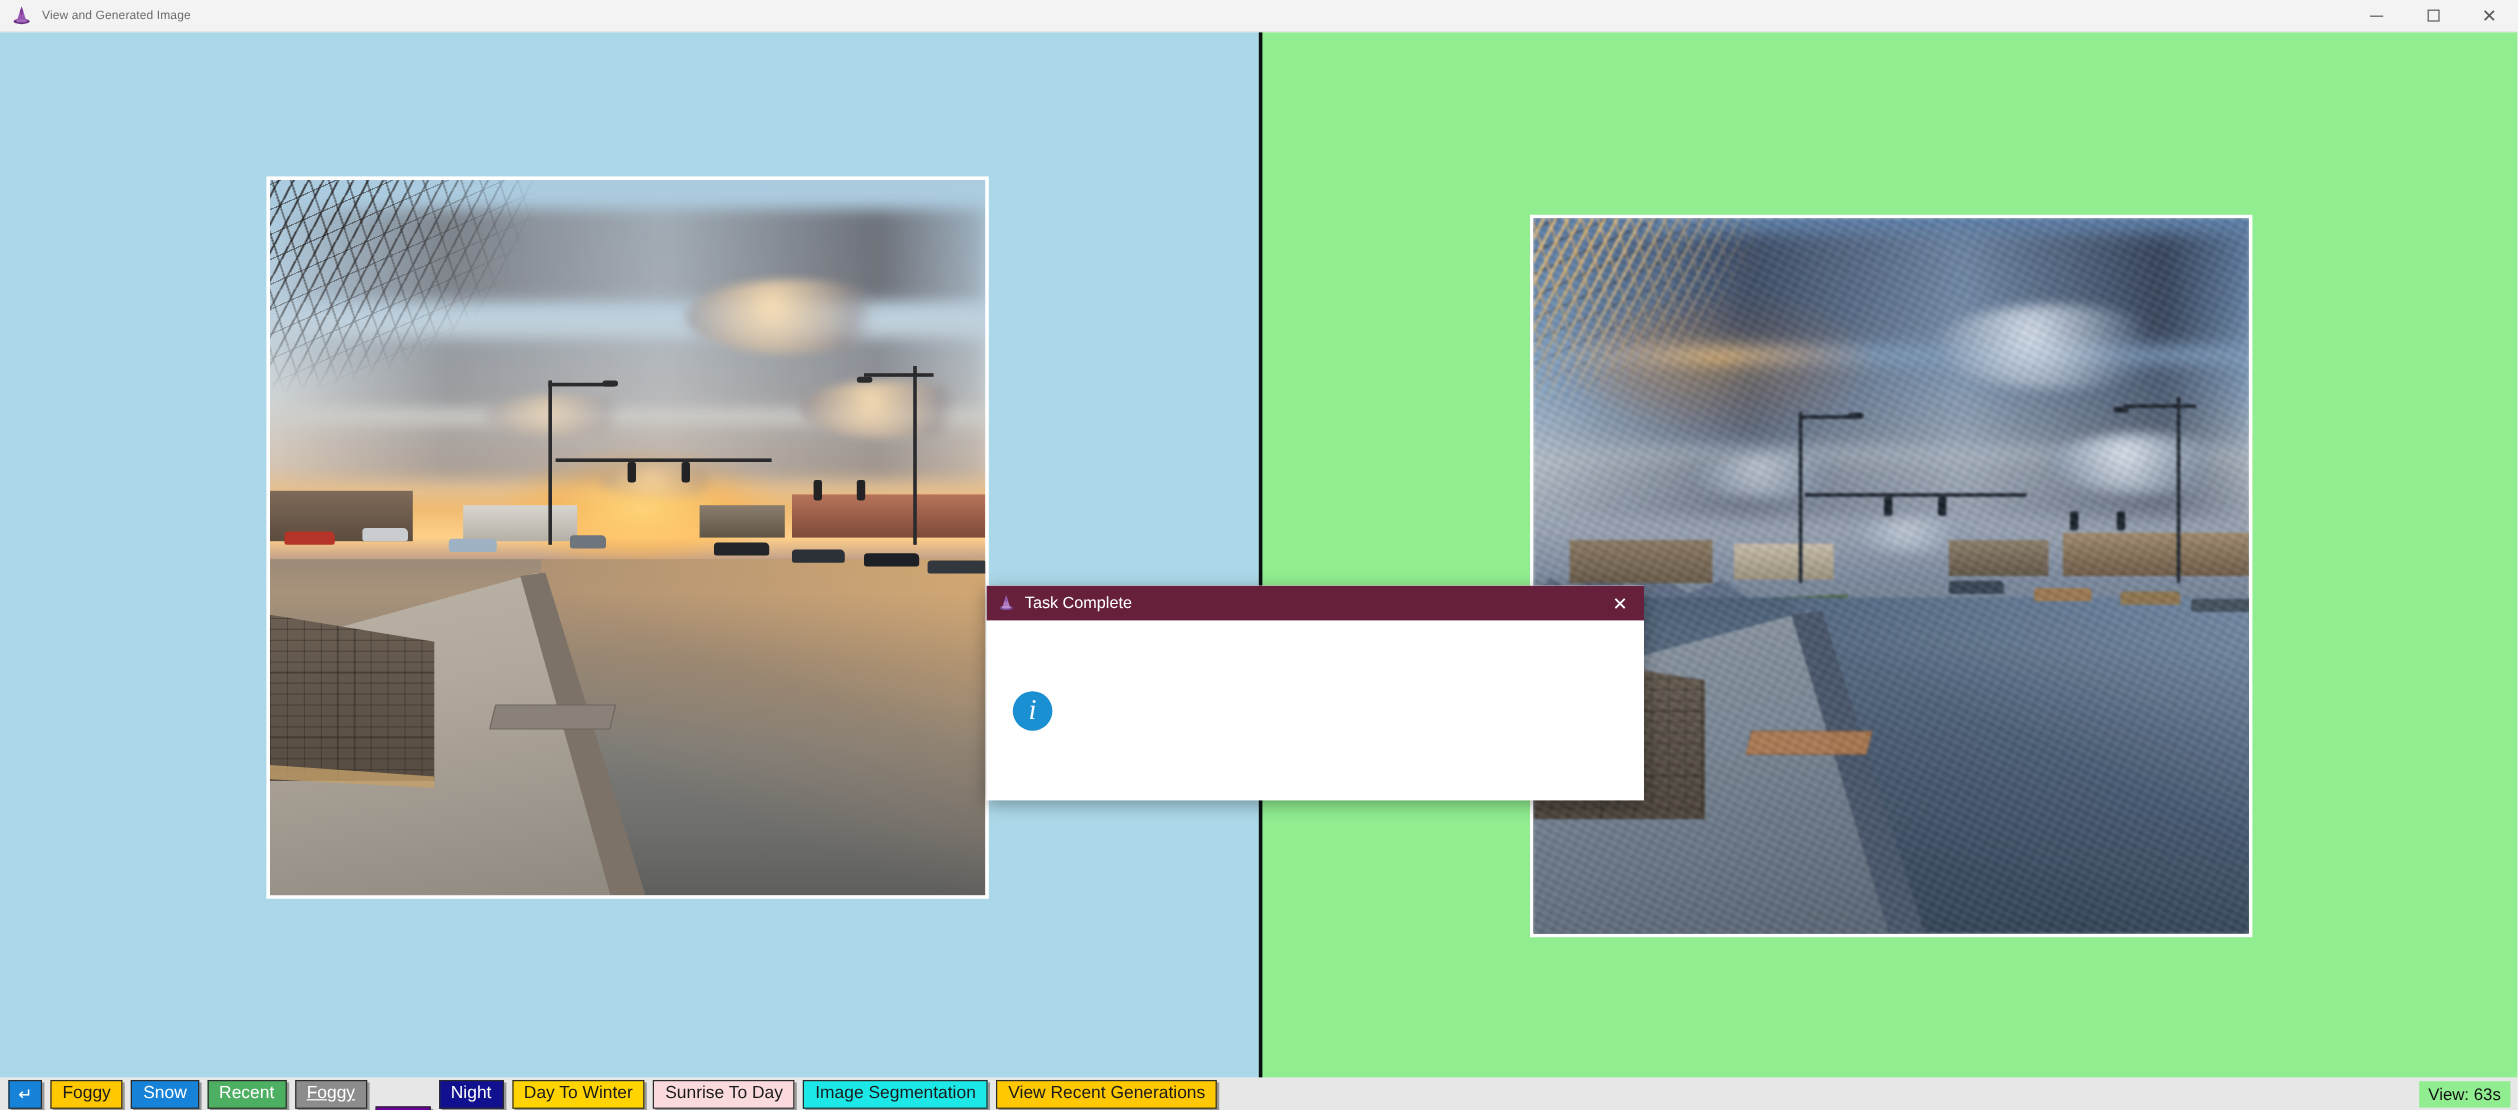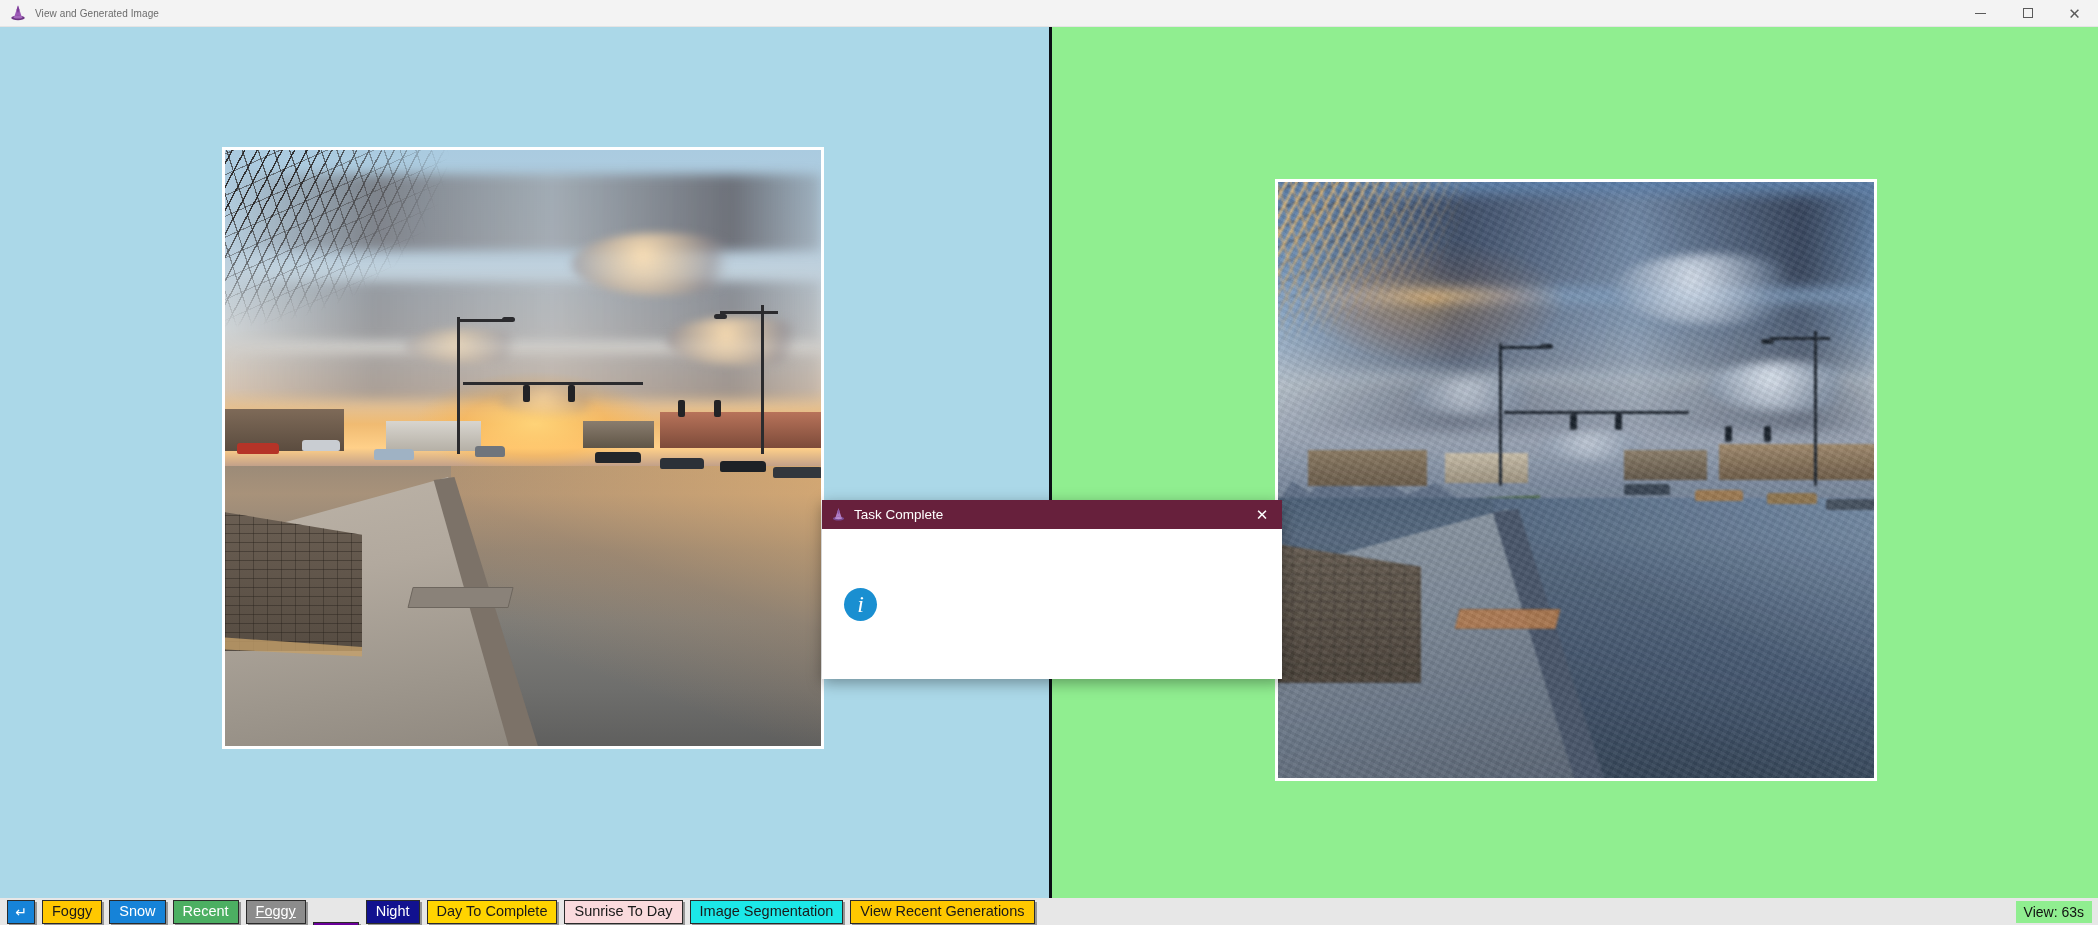"Task Complete" .dialog { top: 500px -> 488px; width: 460px -> 548px }
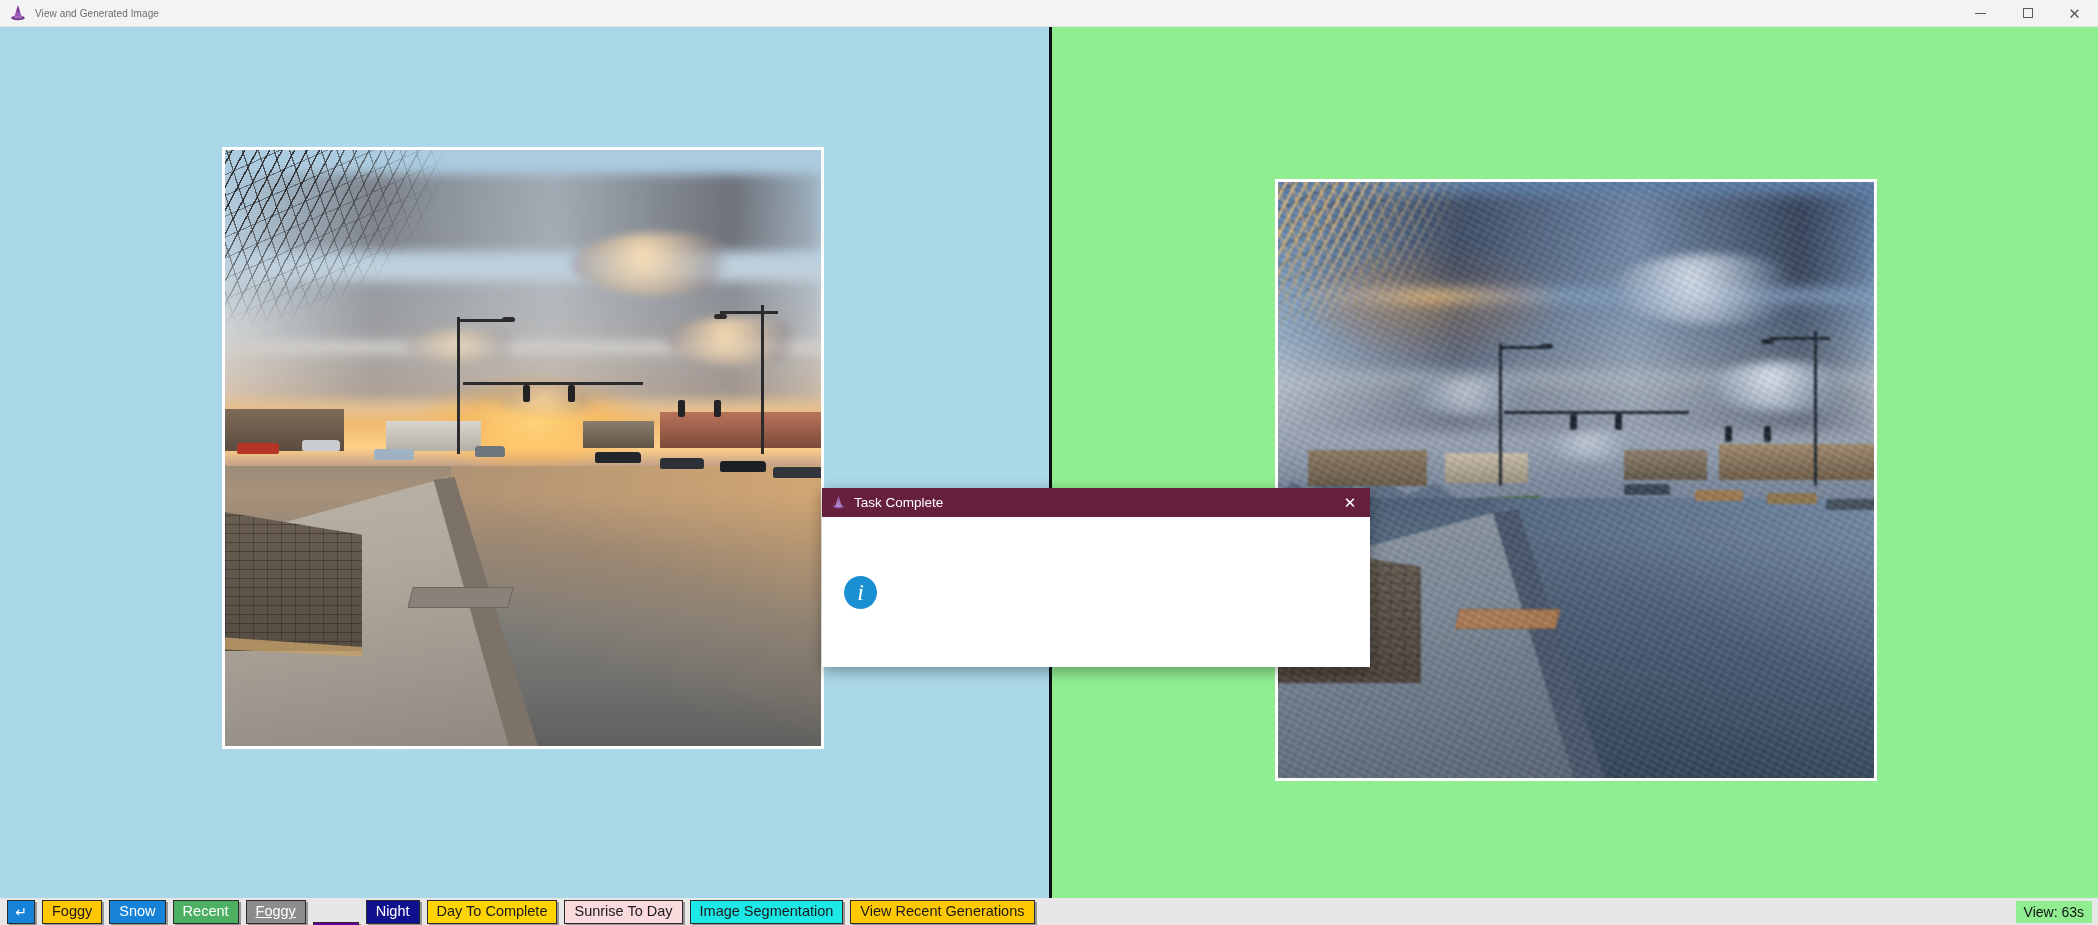"Day To Complete" div.tbtn { text: Complete -> Winter }
